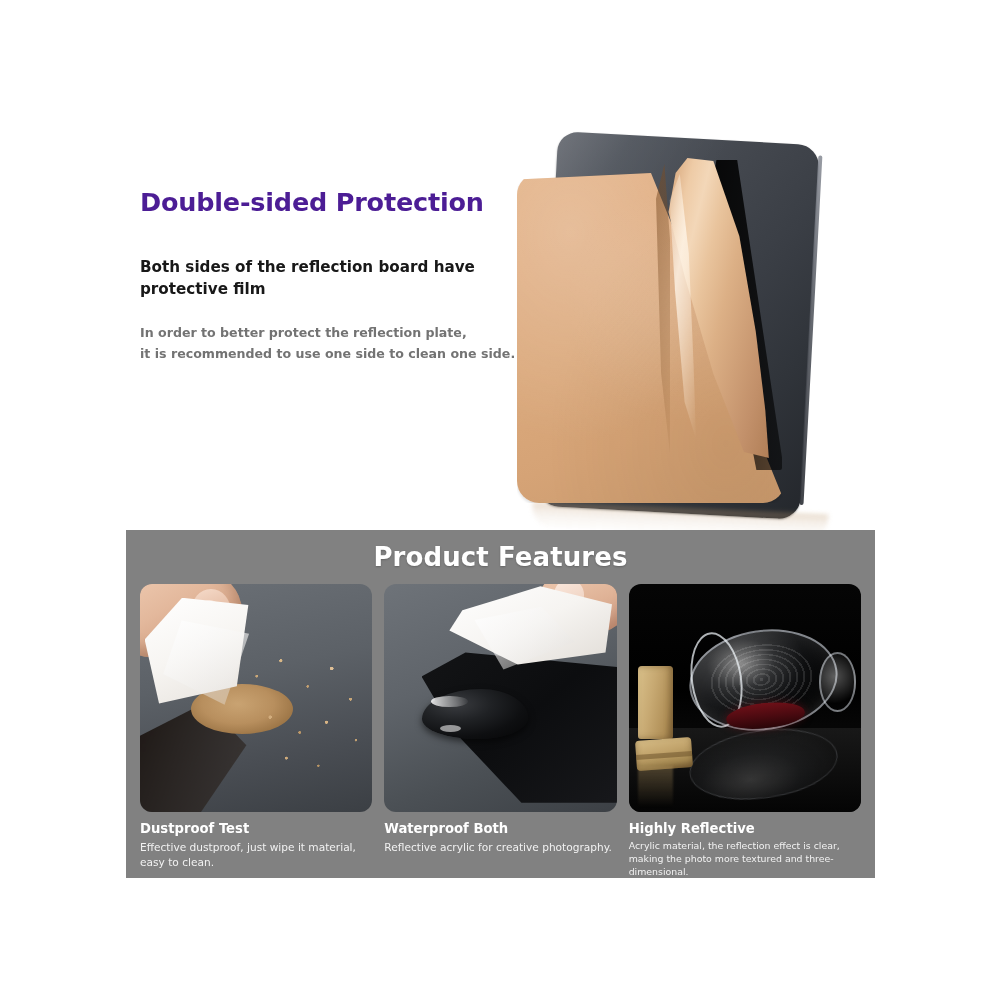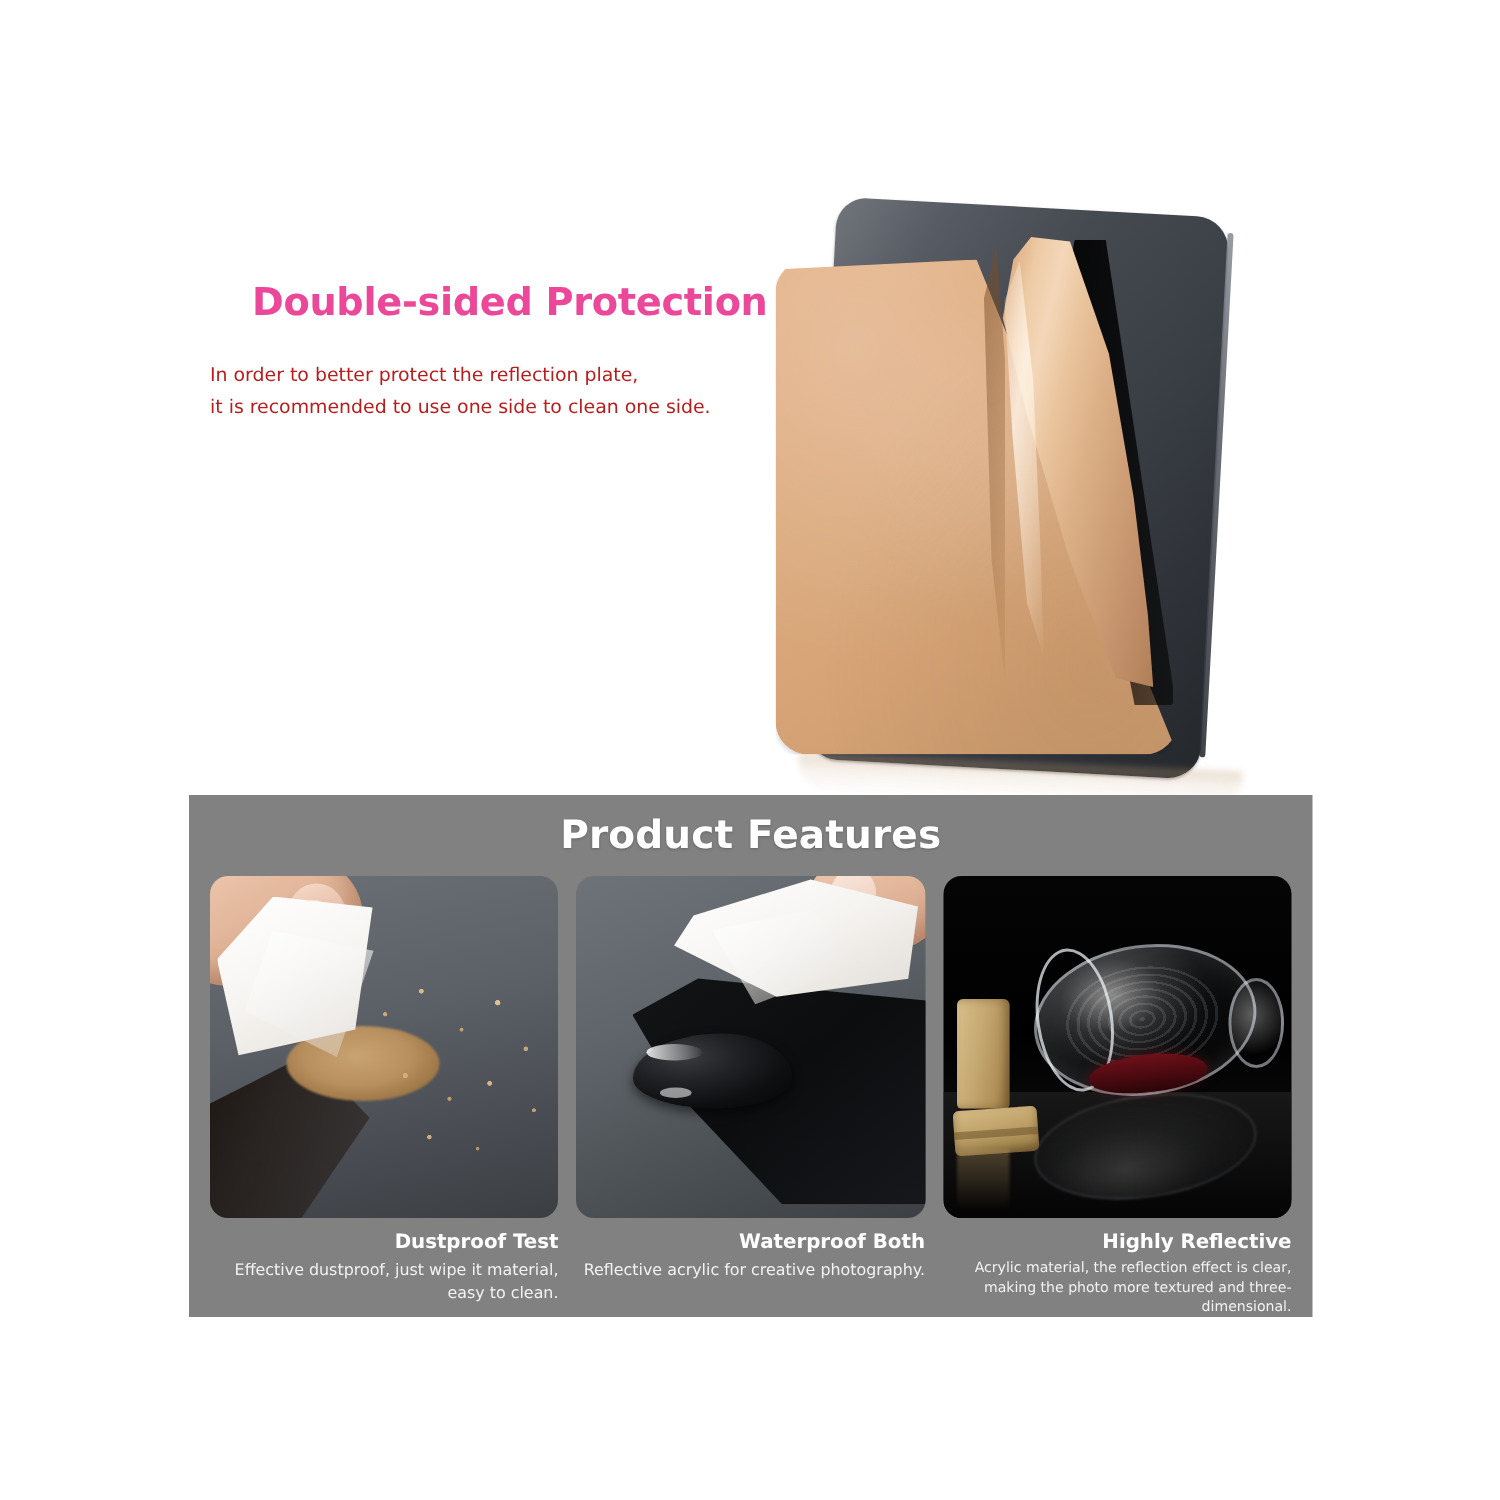"Double-sided Protection" #hero-title { color: #ec4899 -> #4c1d95; margin-left: 28px -> none }
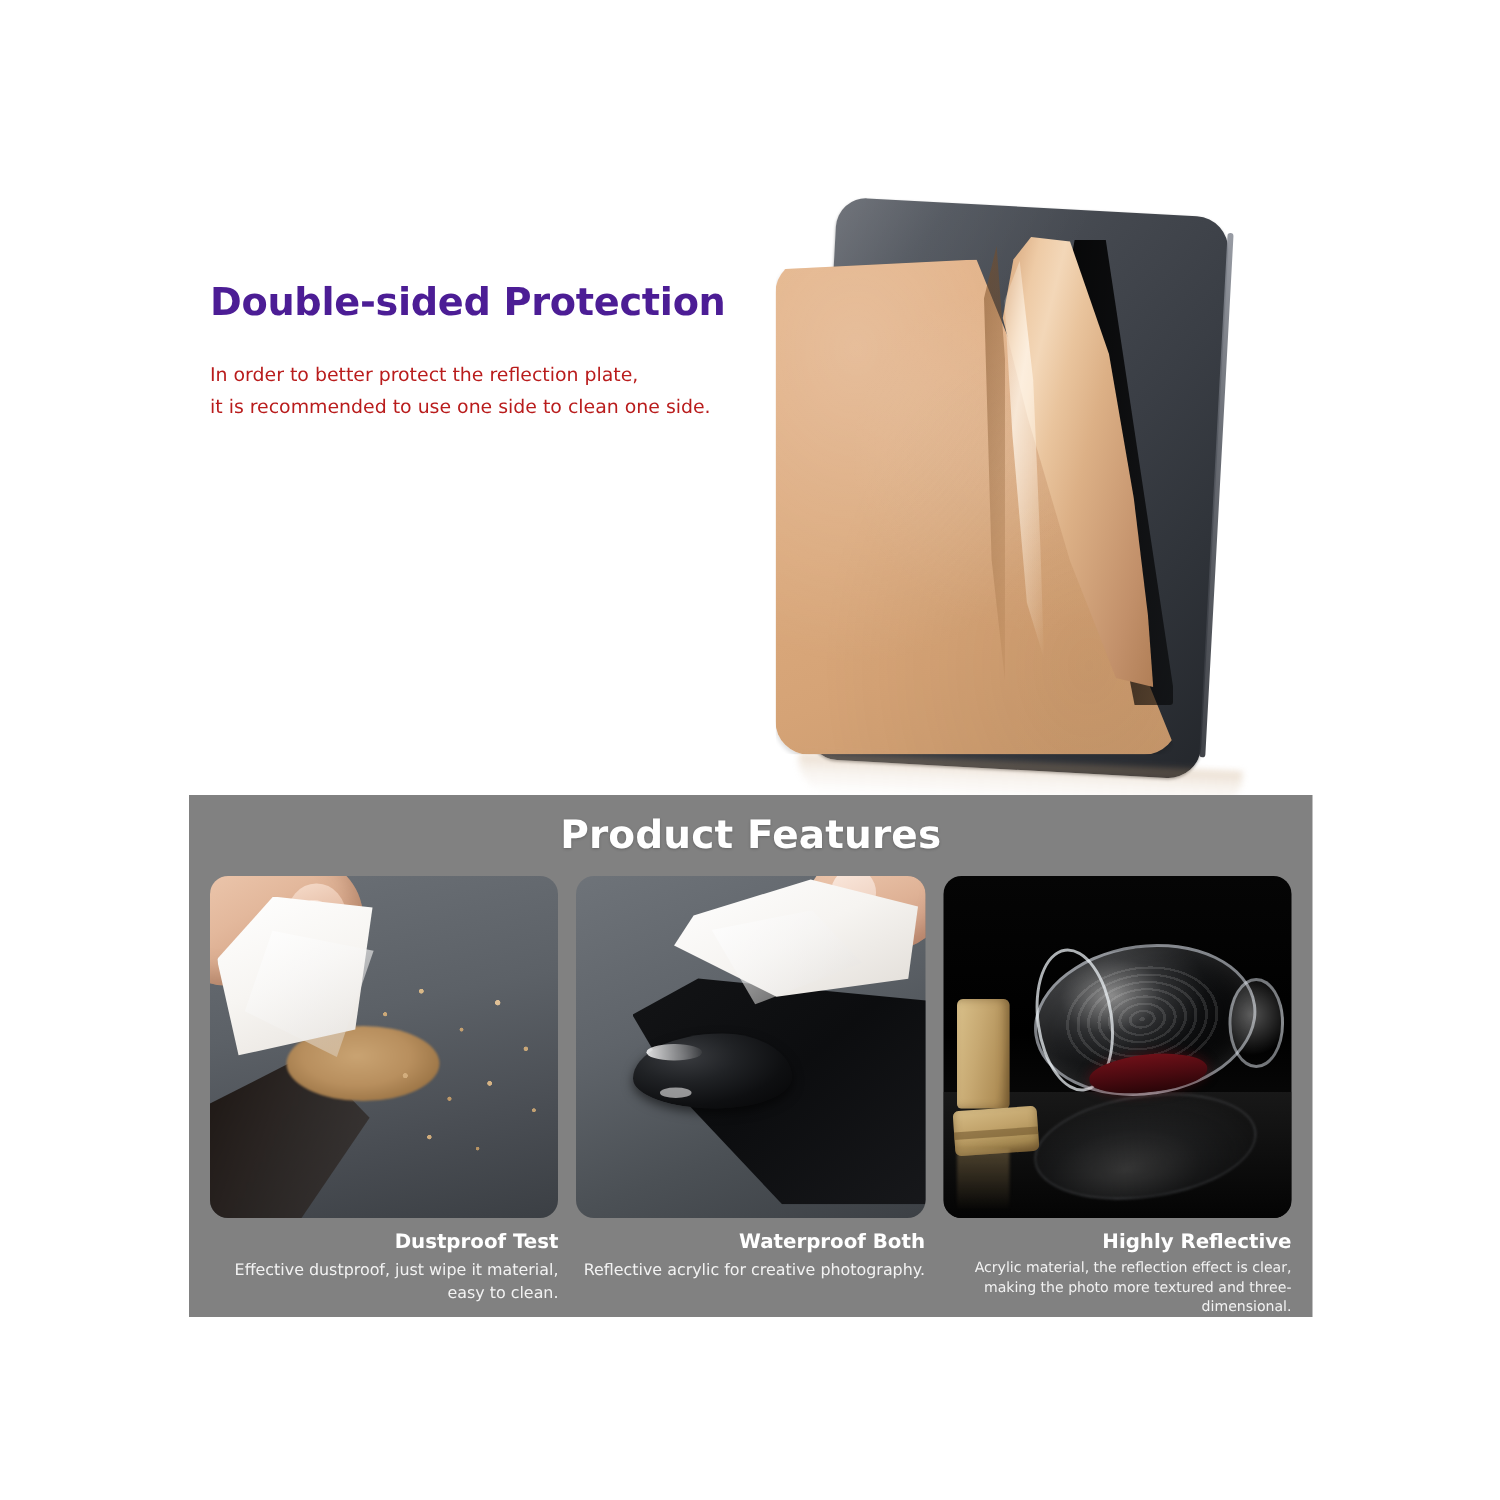"Both sides of the reflection" h2 { html: none -> <h2>Both sides of the reflection board have protective film</h2> }
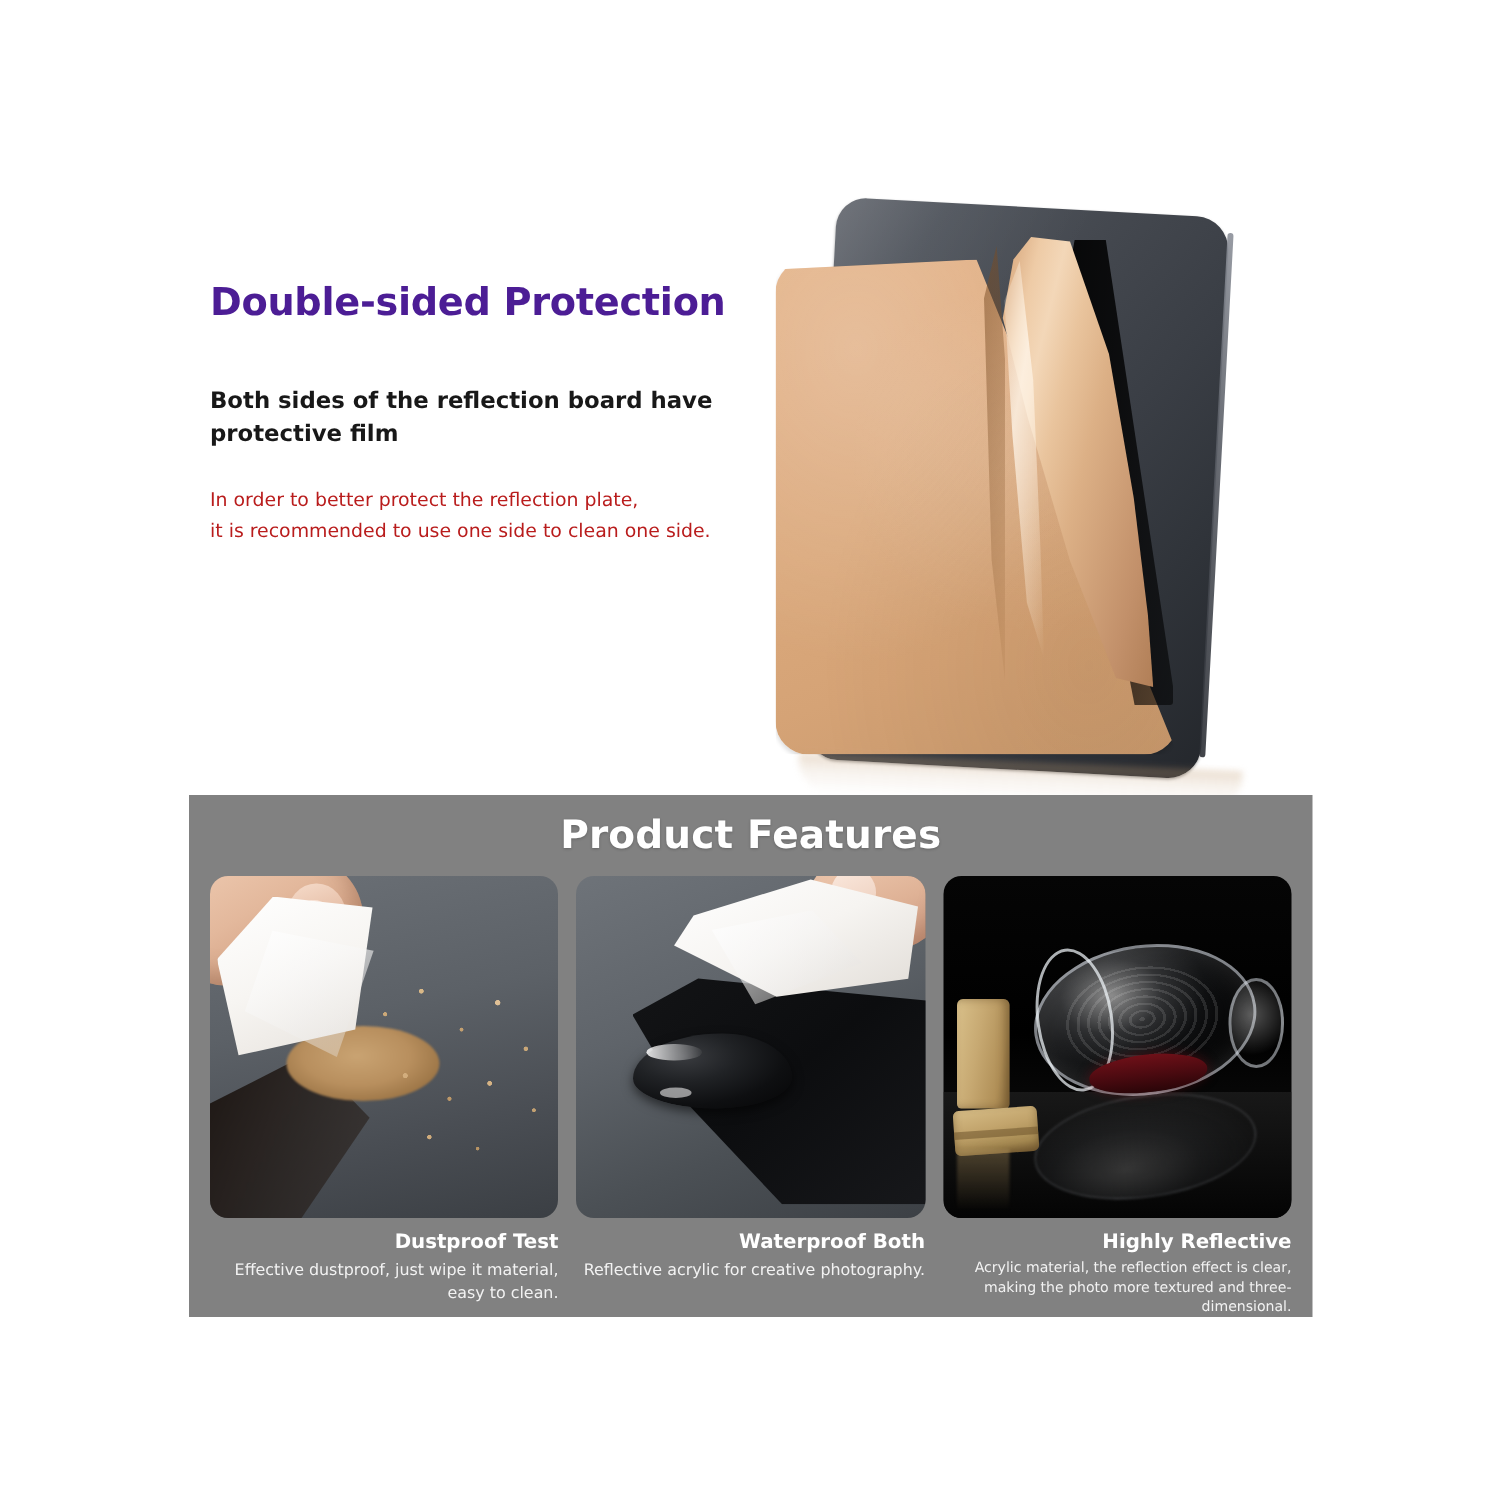"In order to better protect" #hero-note { color: #b91c1c -> #737373; font-weight: 400 -> 700 }
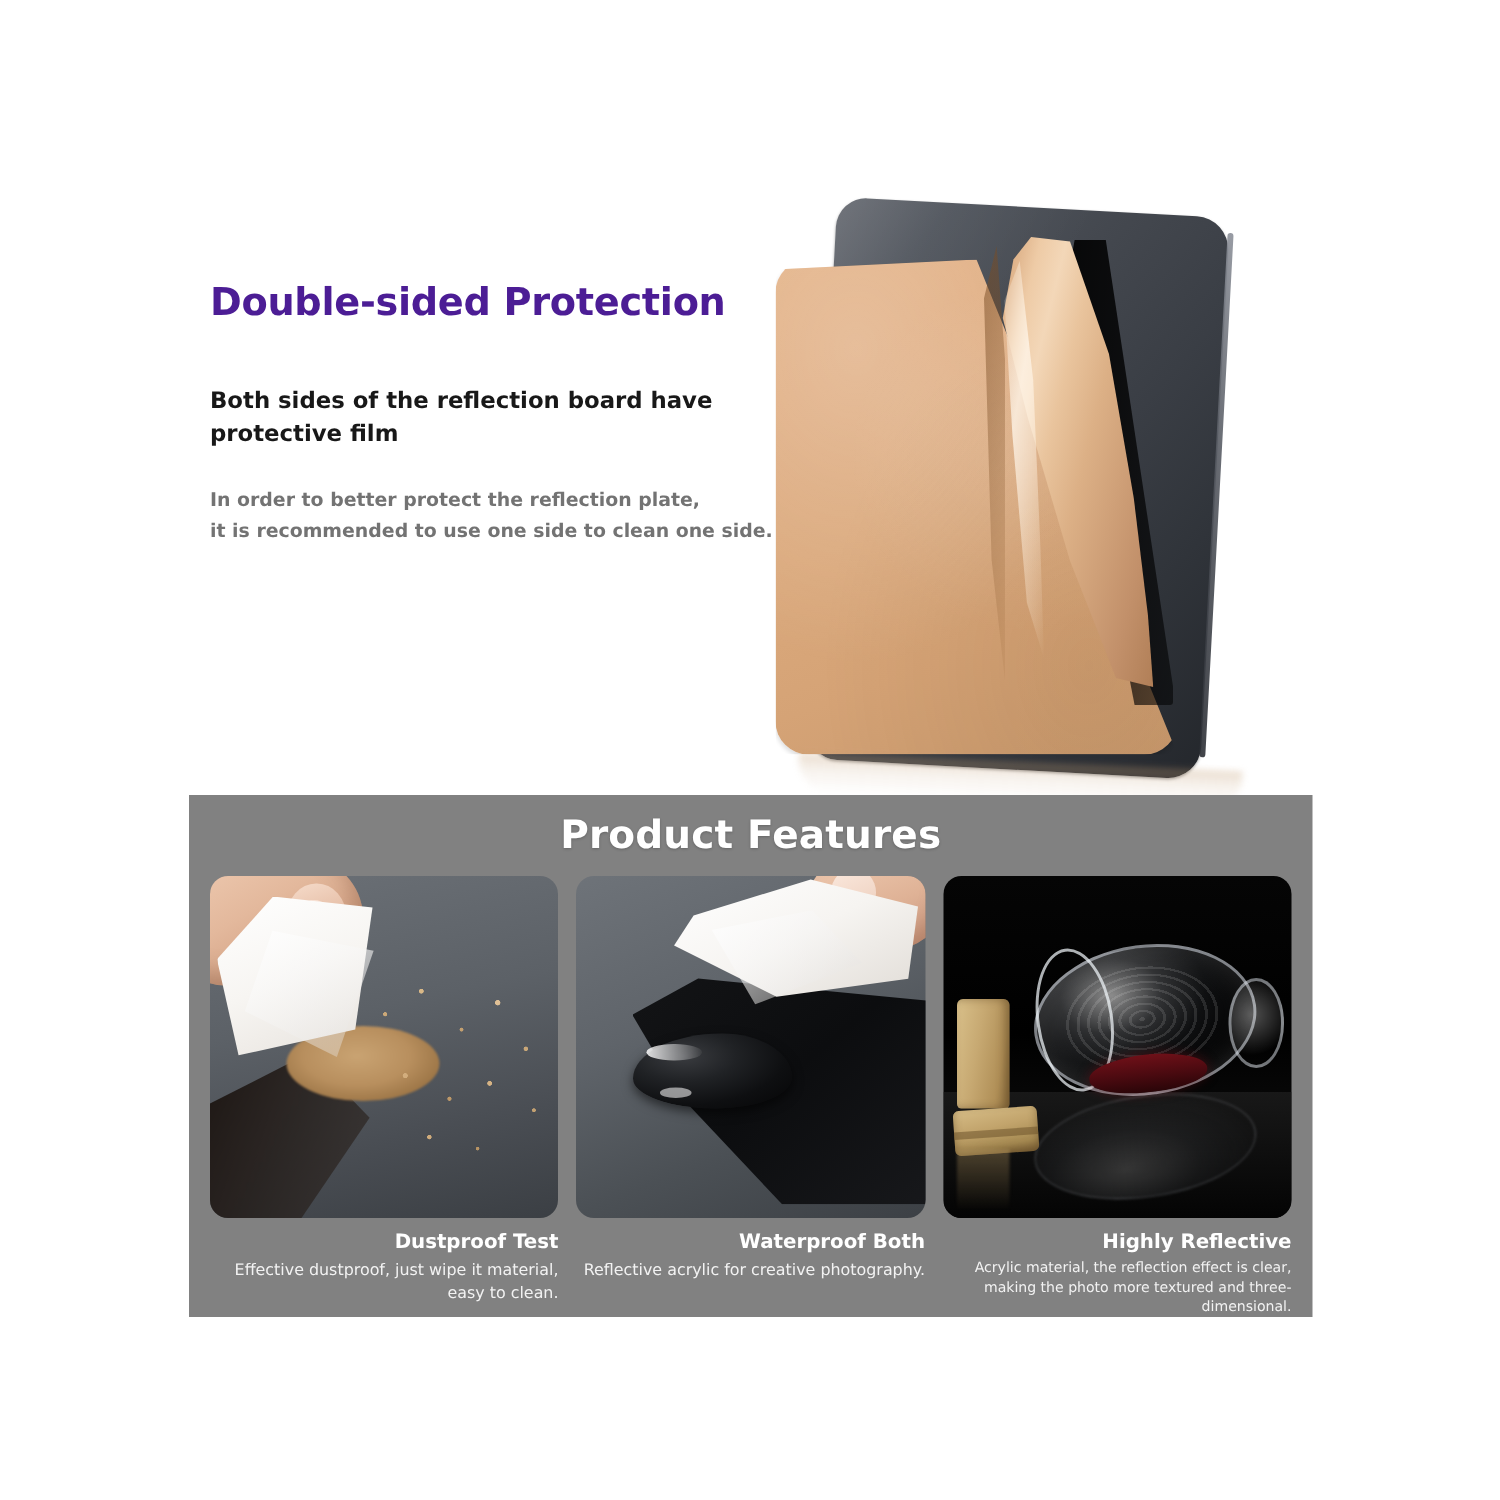"Dustproof Test" #features-row { text-align: right -> none }
